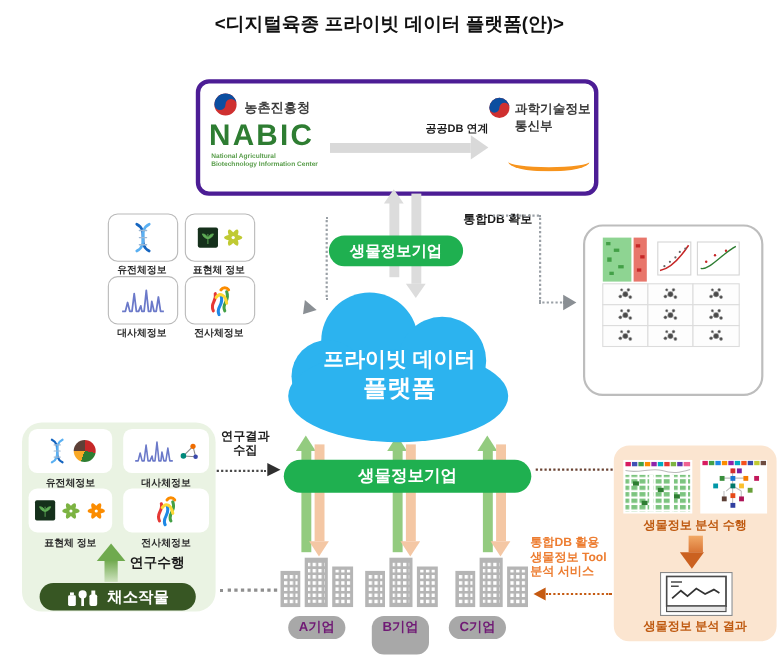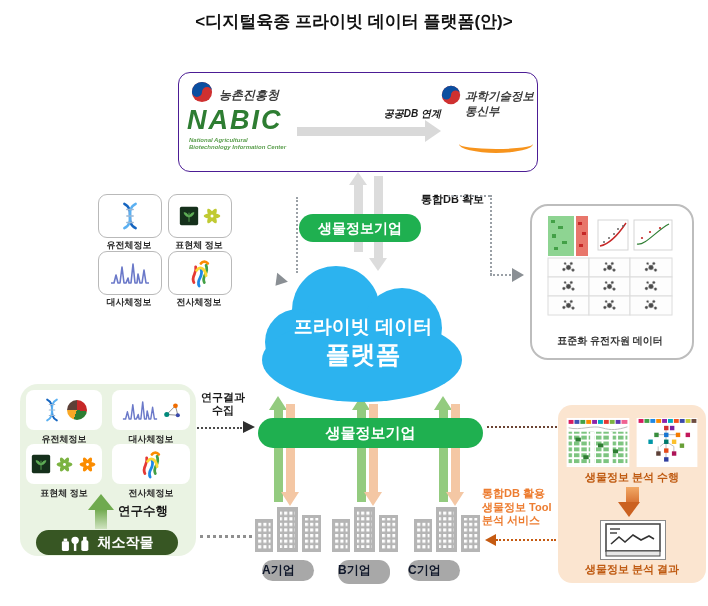"농촌진흥청" .govbox { border: 1px solid #4c1d95 -> 4px solid #4c1d95; font-style: italic -> none }
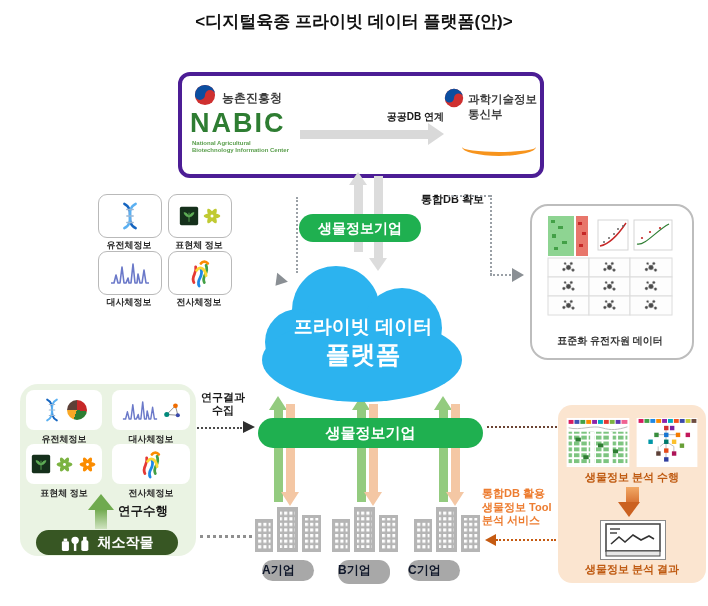"플랫폼" div.abs { font-size: 25px -> 22px }
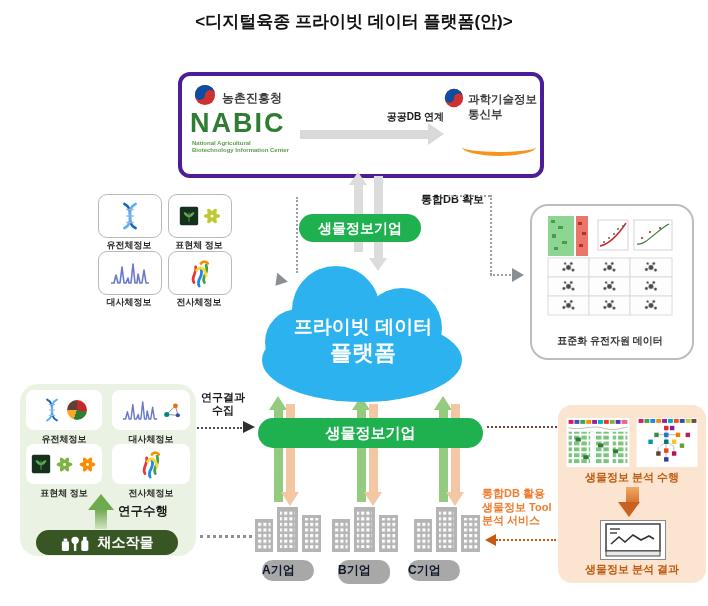"표준화 유전자원 데이터" div.abs { html: <div>표준화 유전자원 데이터</div> -> none }
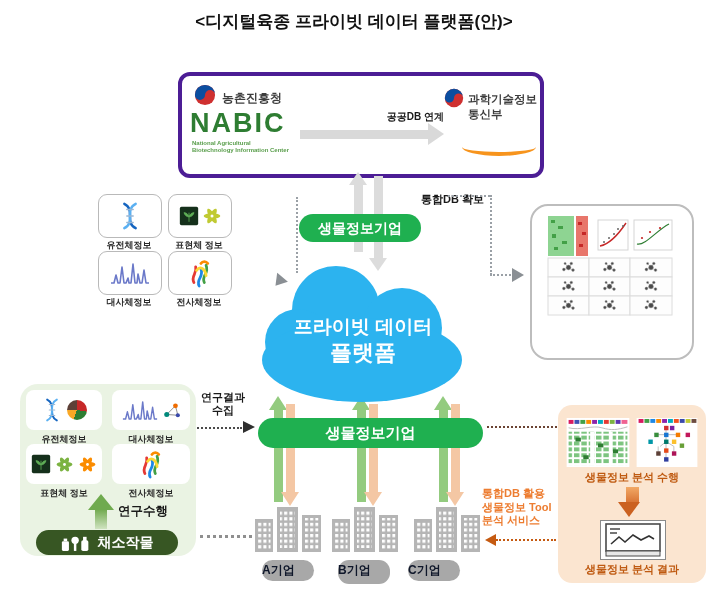"A기업" .graypill { color: #0f172a -> #701a75; text-align: left -> center }
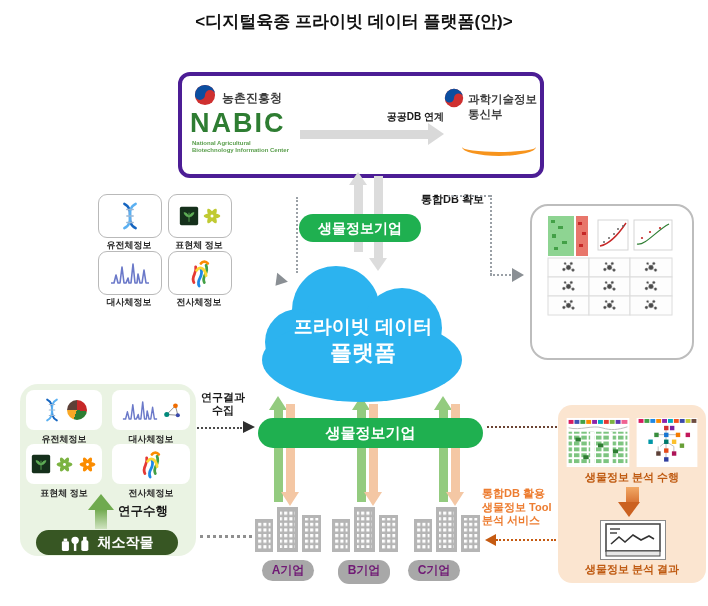"B기업" div.abs { height: 24px -> 35px }
